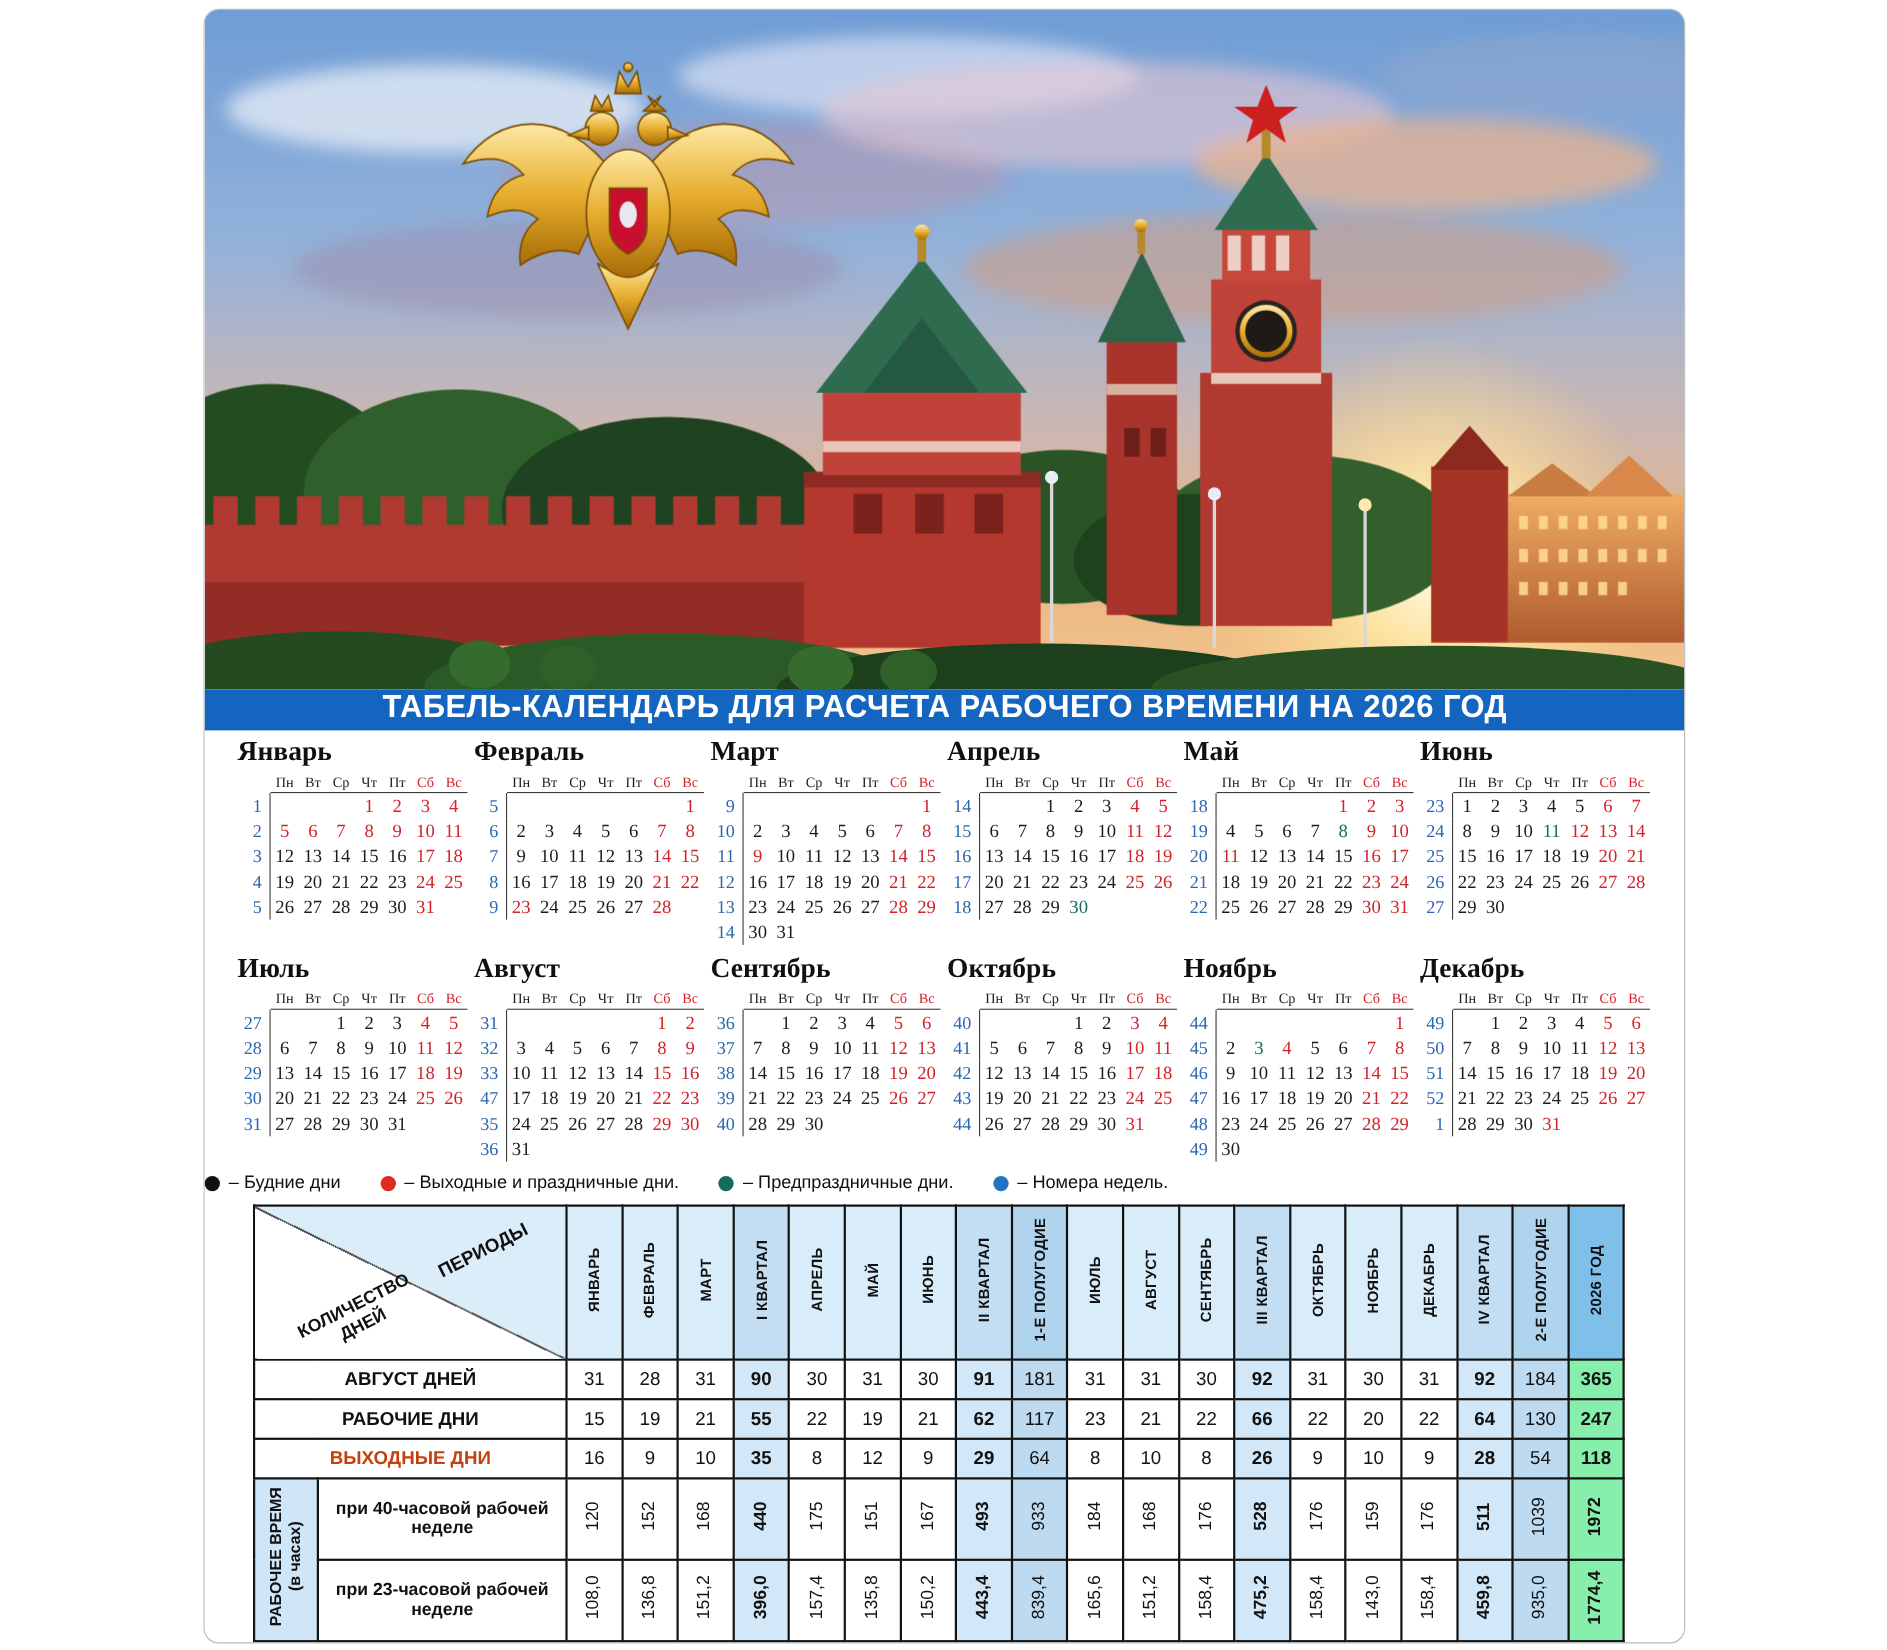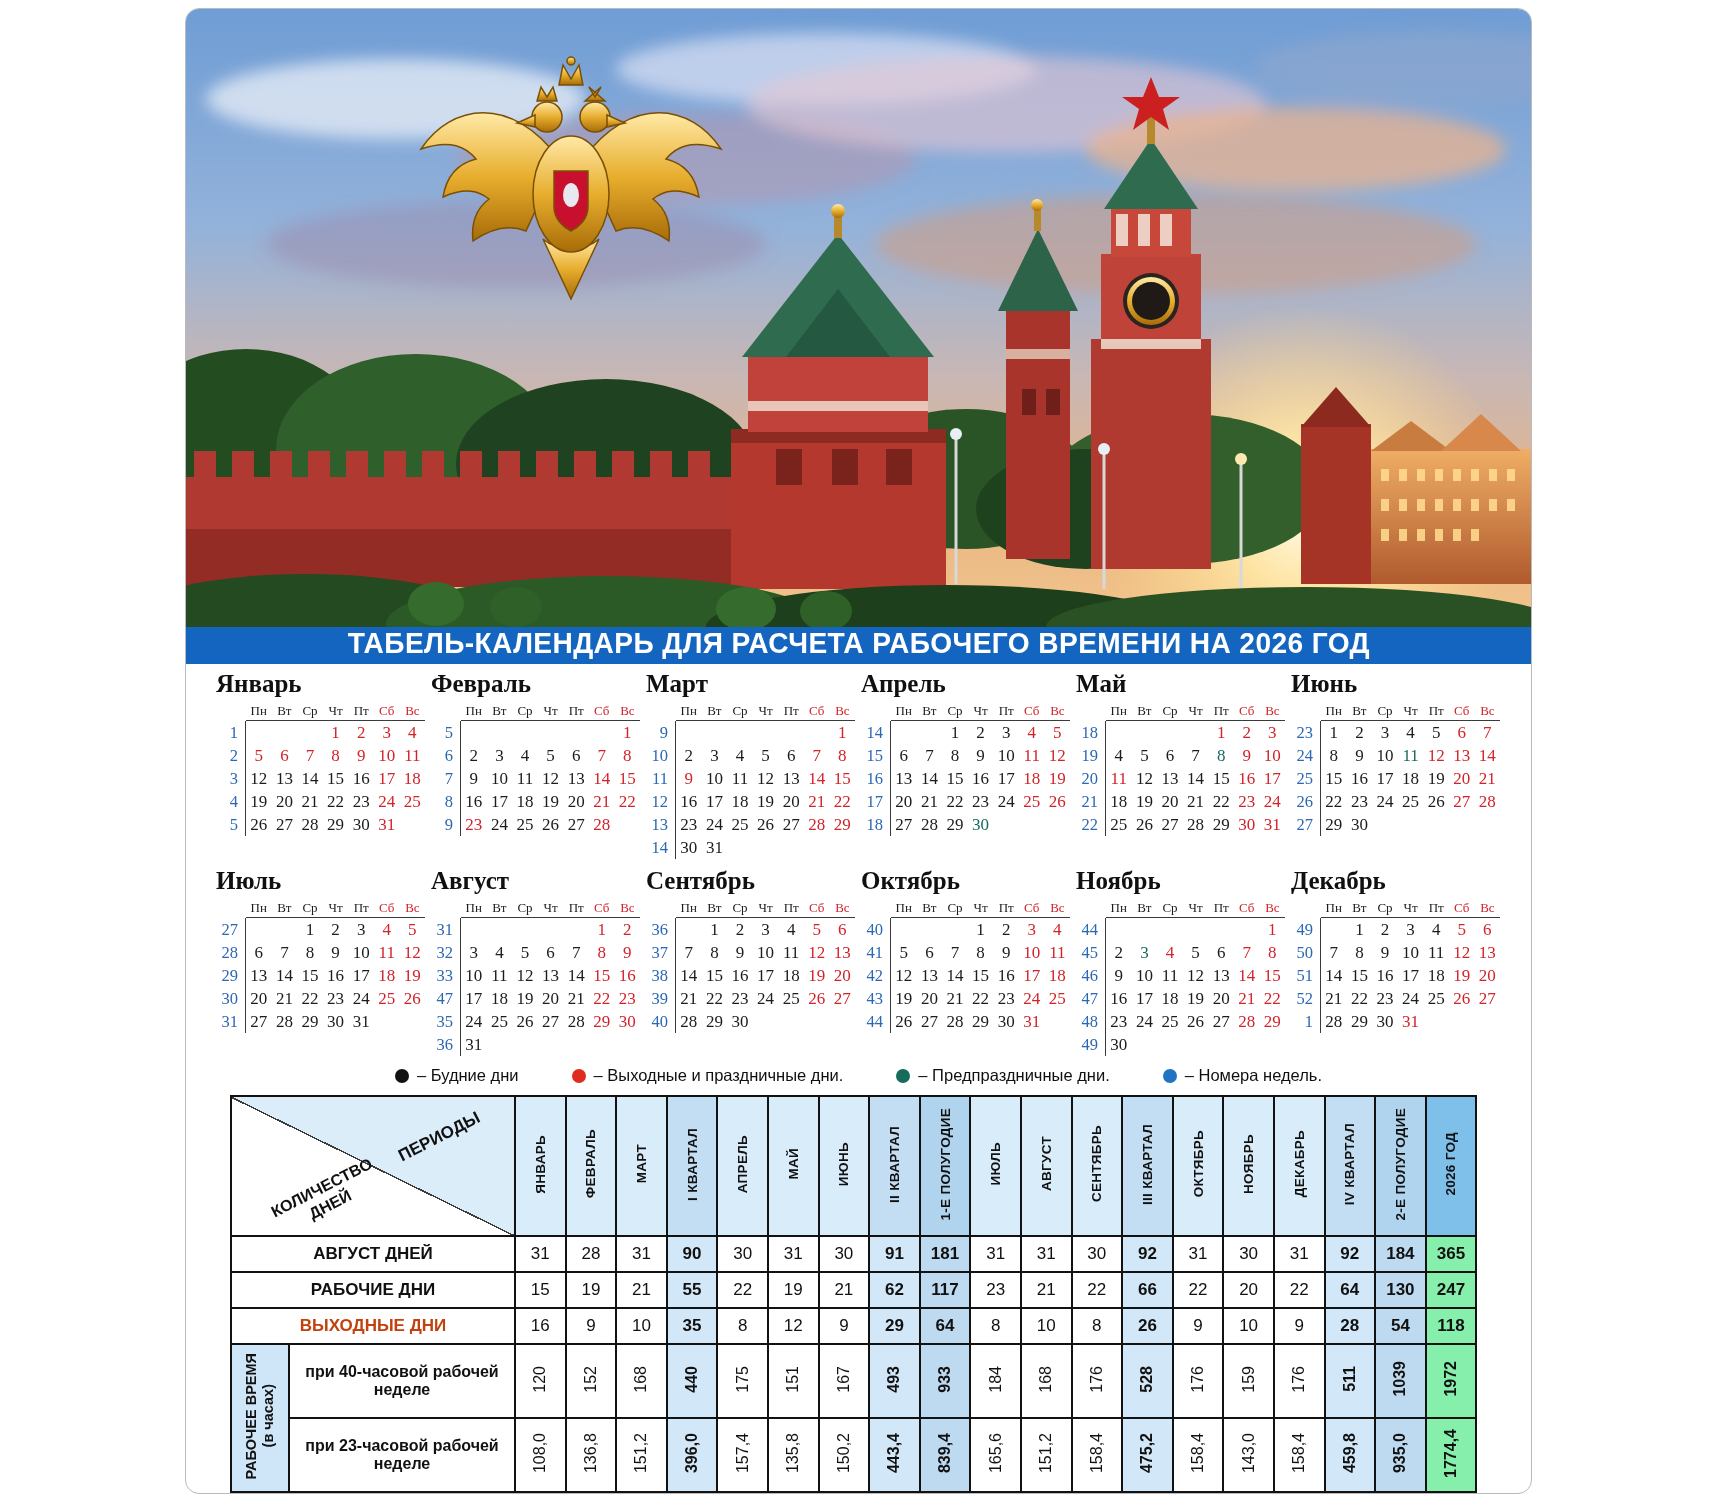"– Будние дни" .legend { gap: 53px -> 36px; justify-content: center -> flex-start }
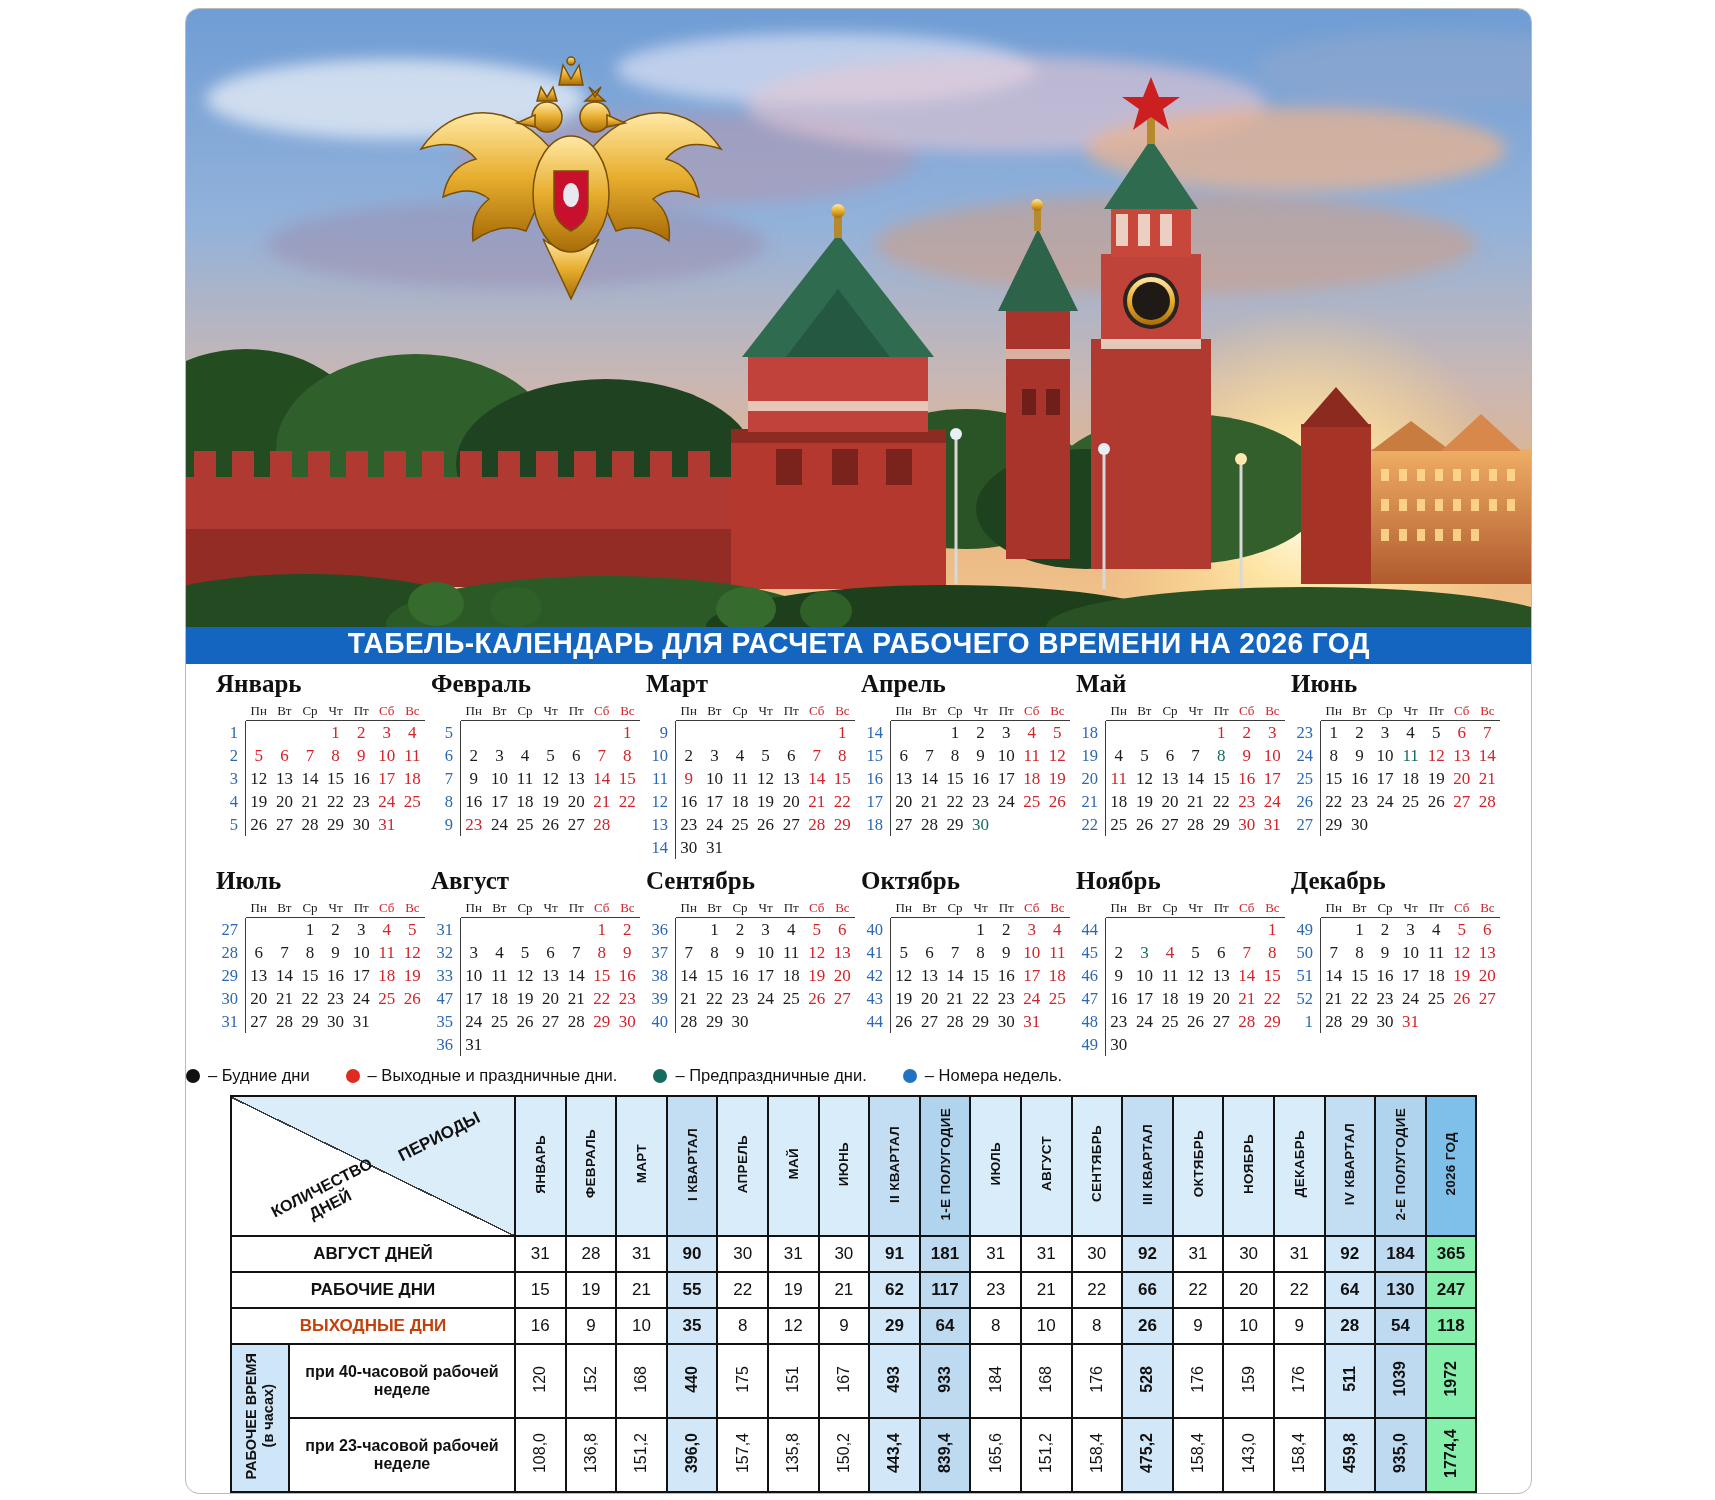"181" .cell-h { font-weight: bold -> normal }
